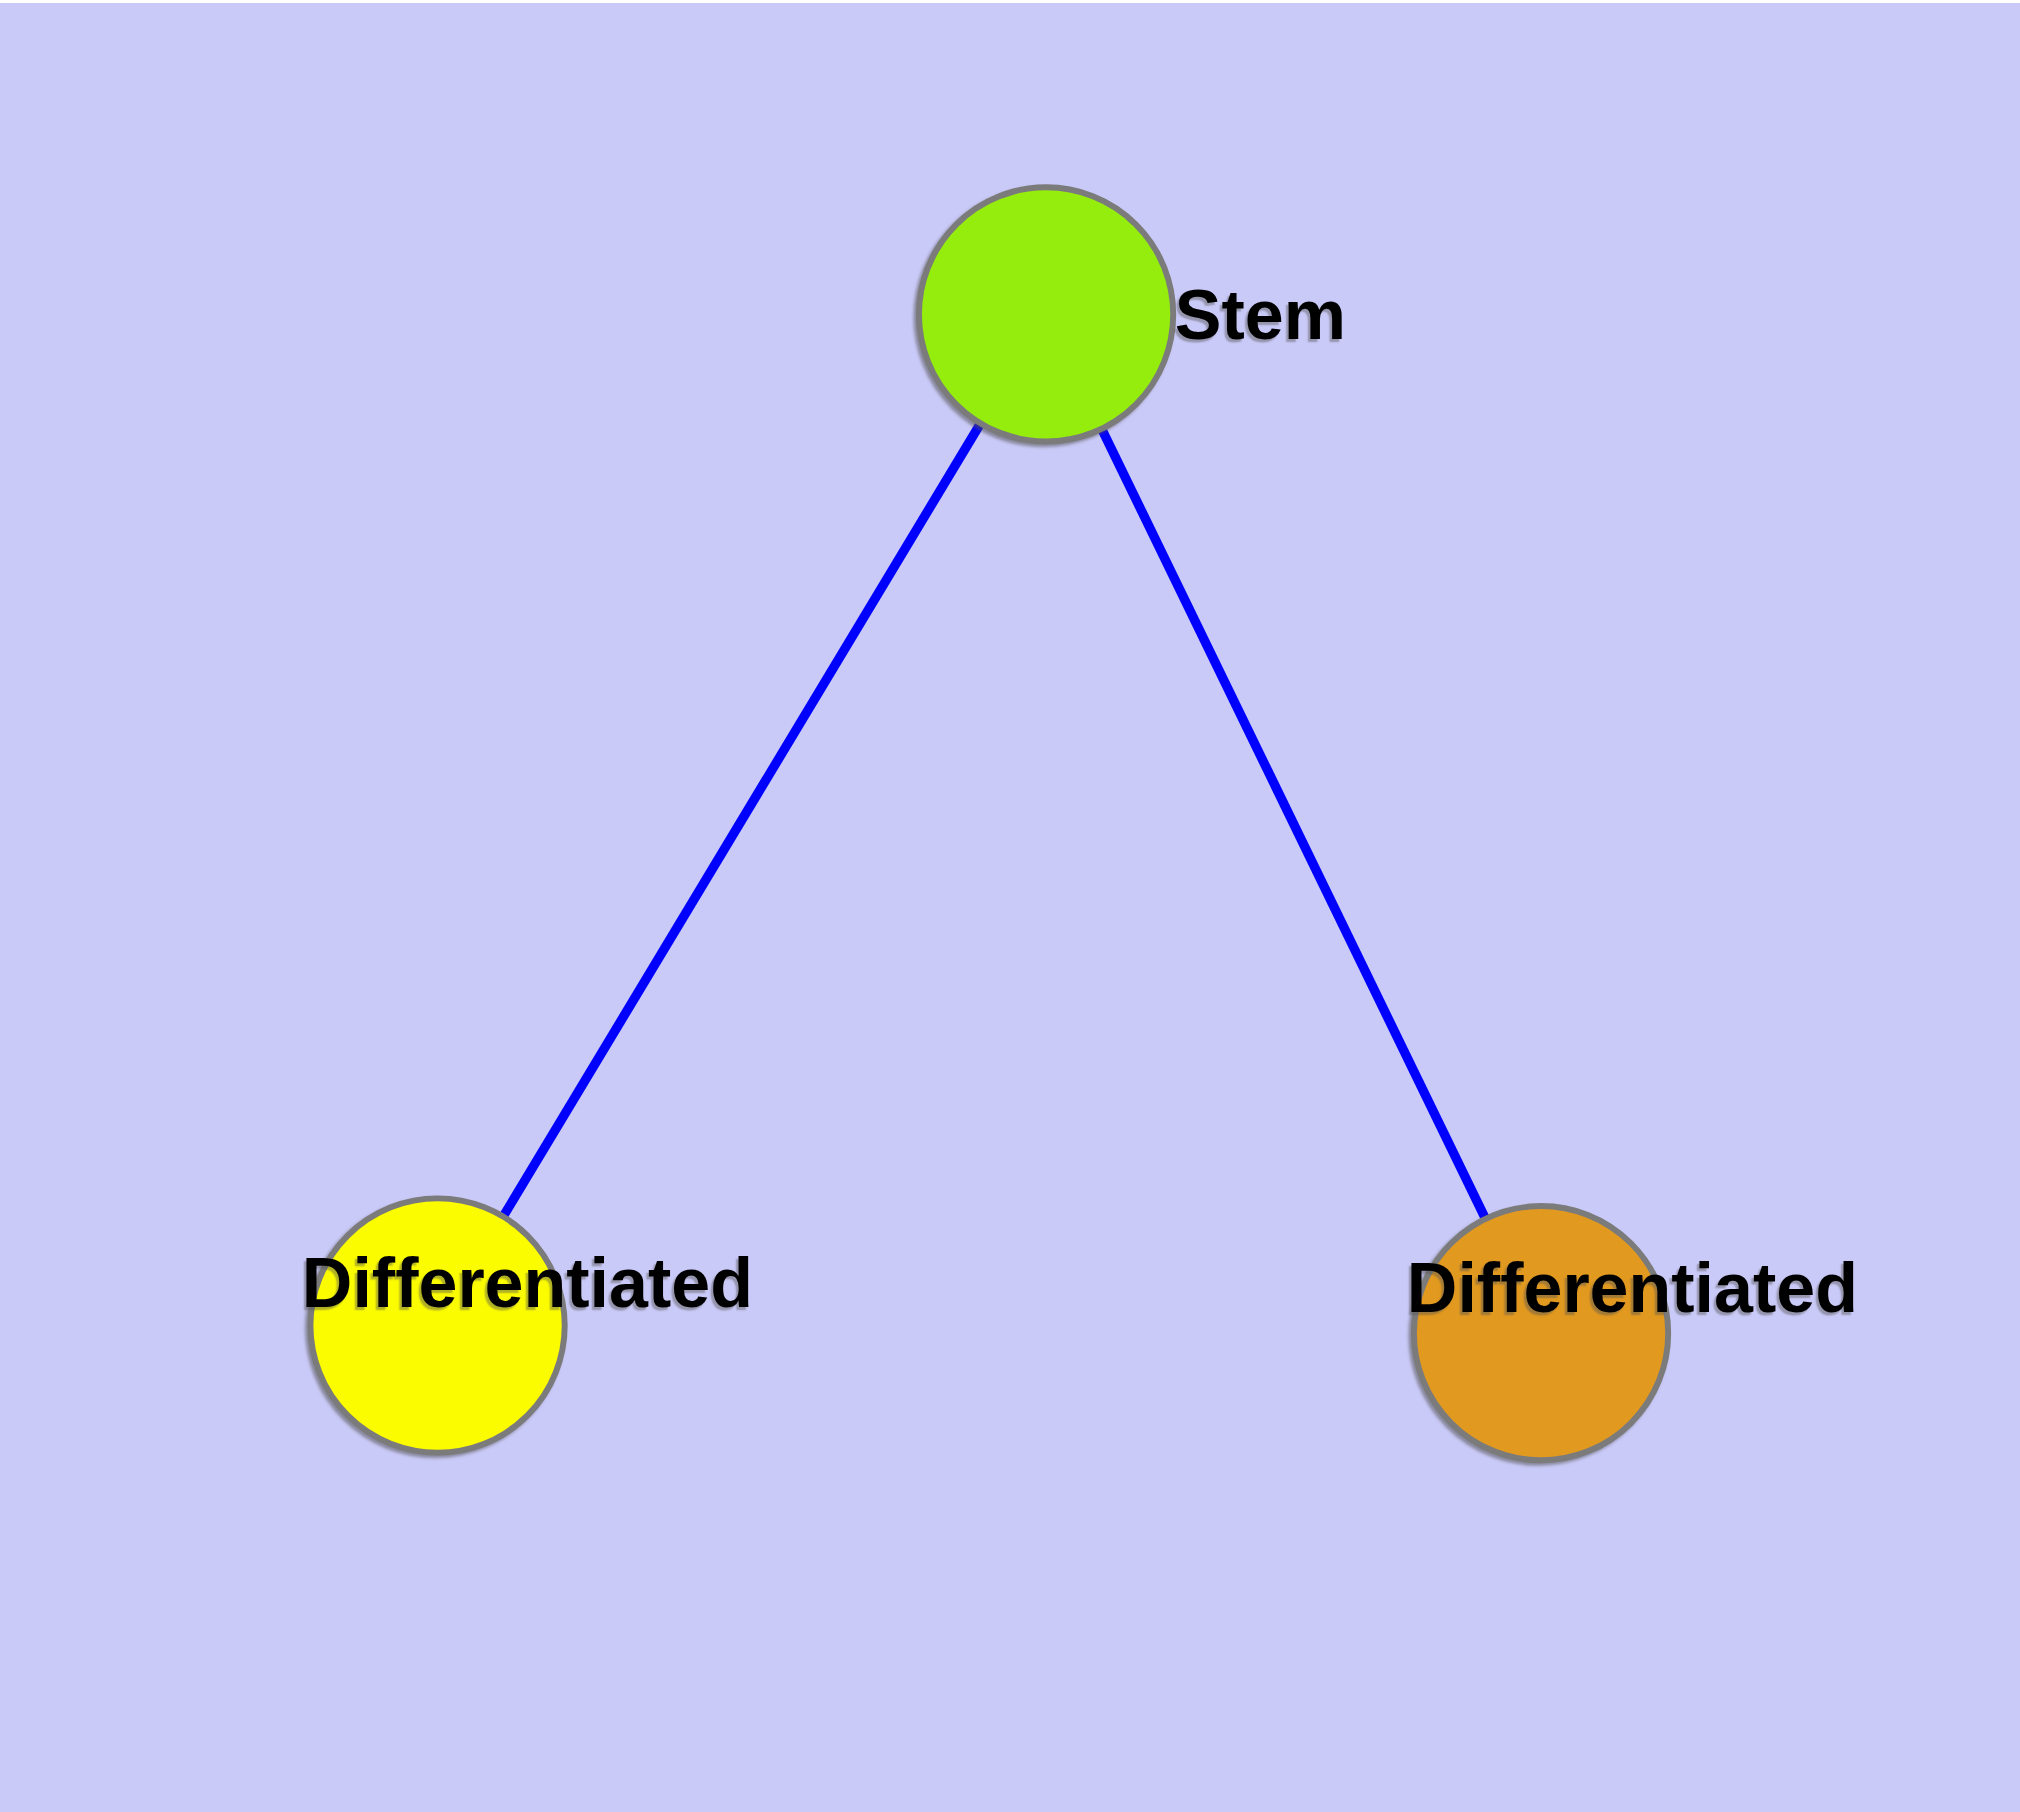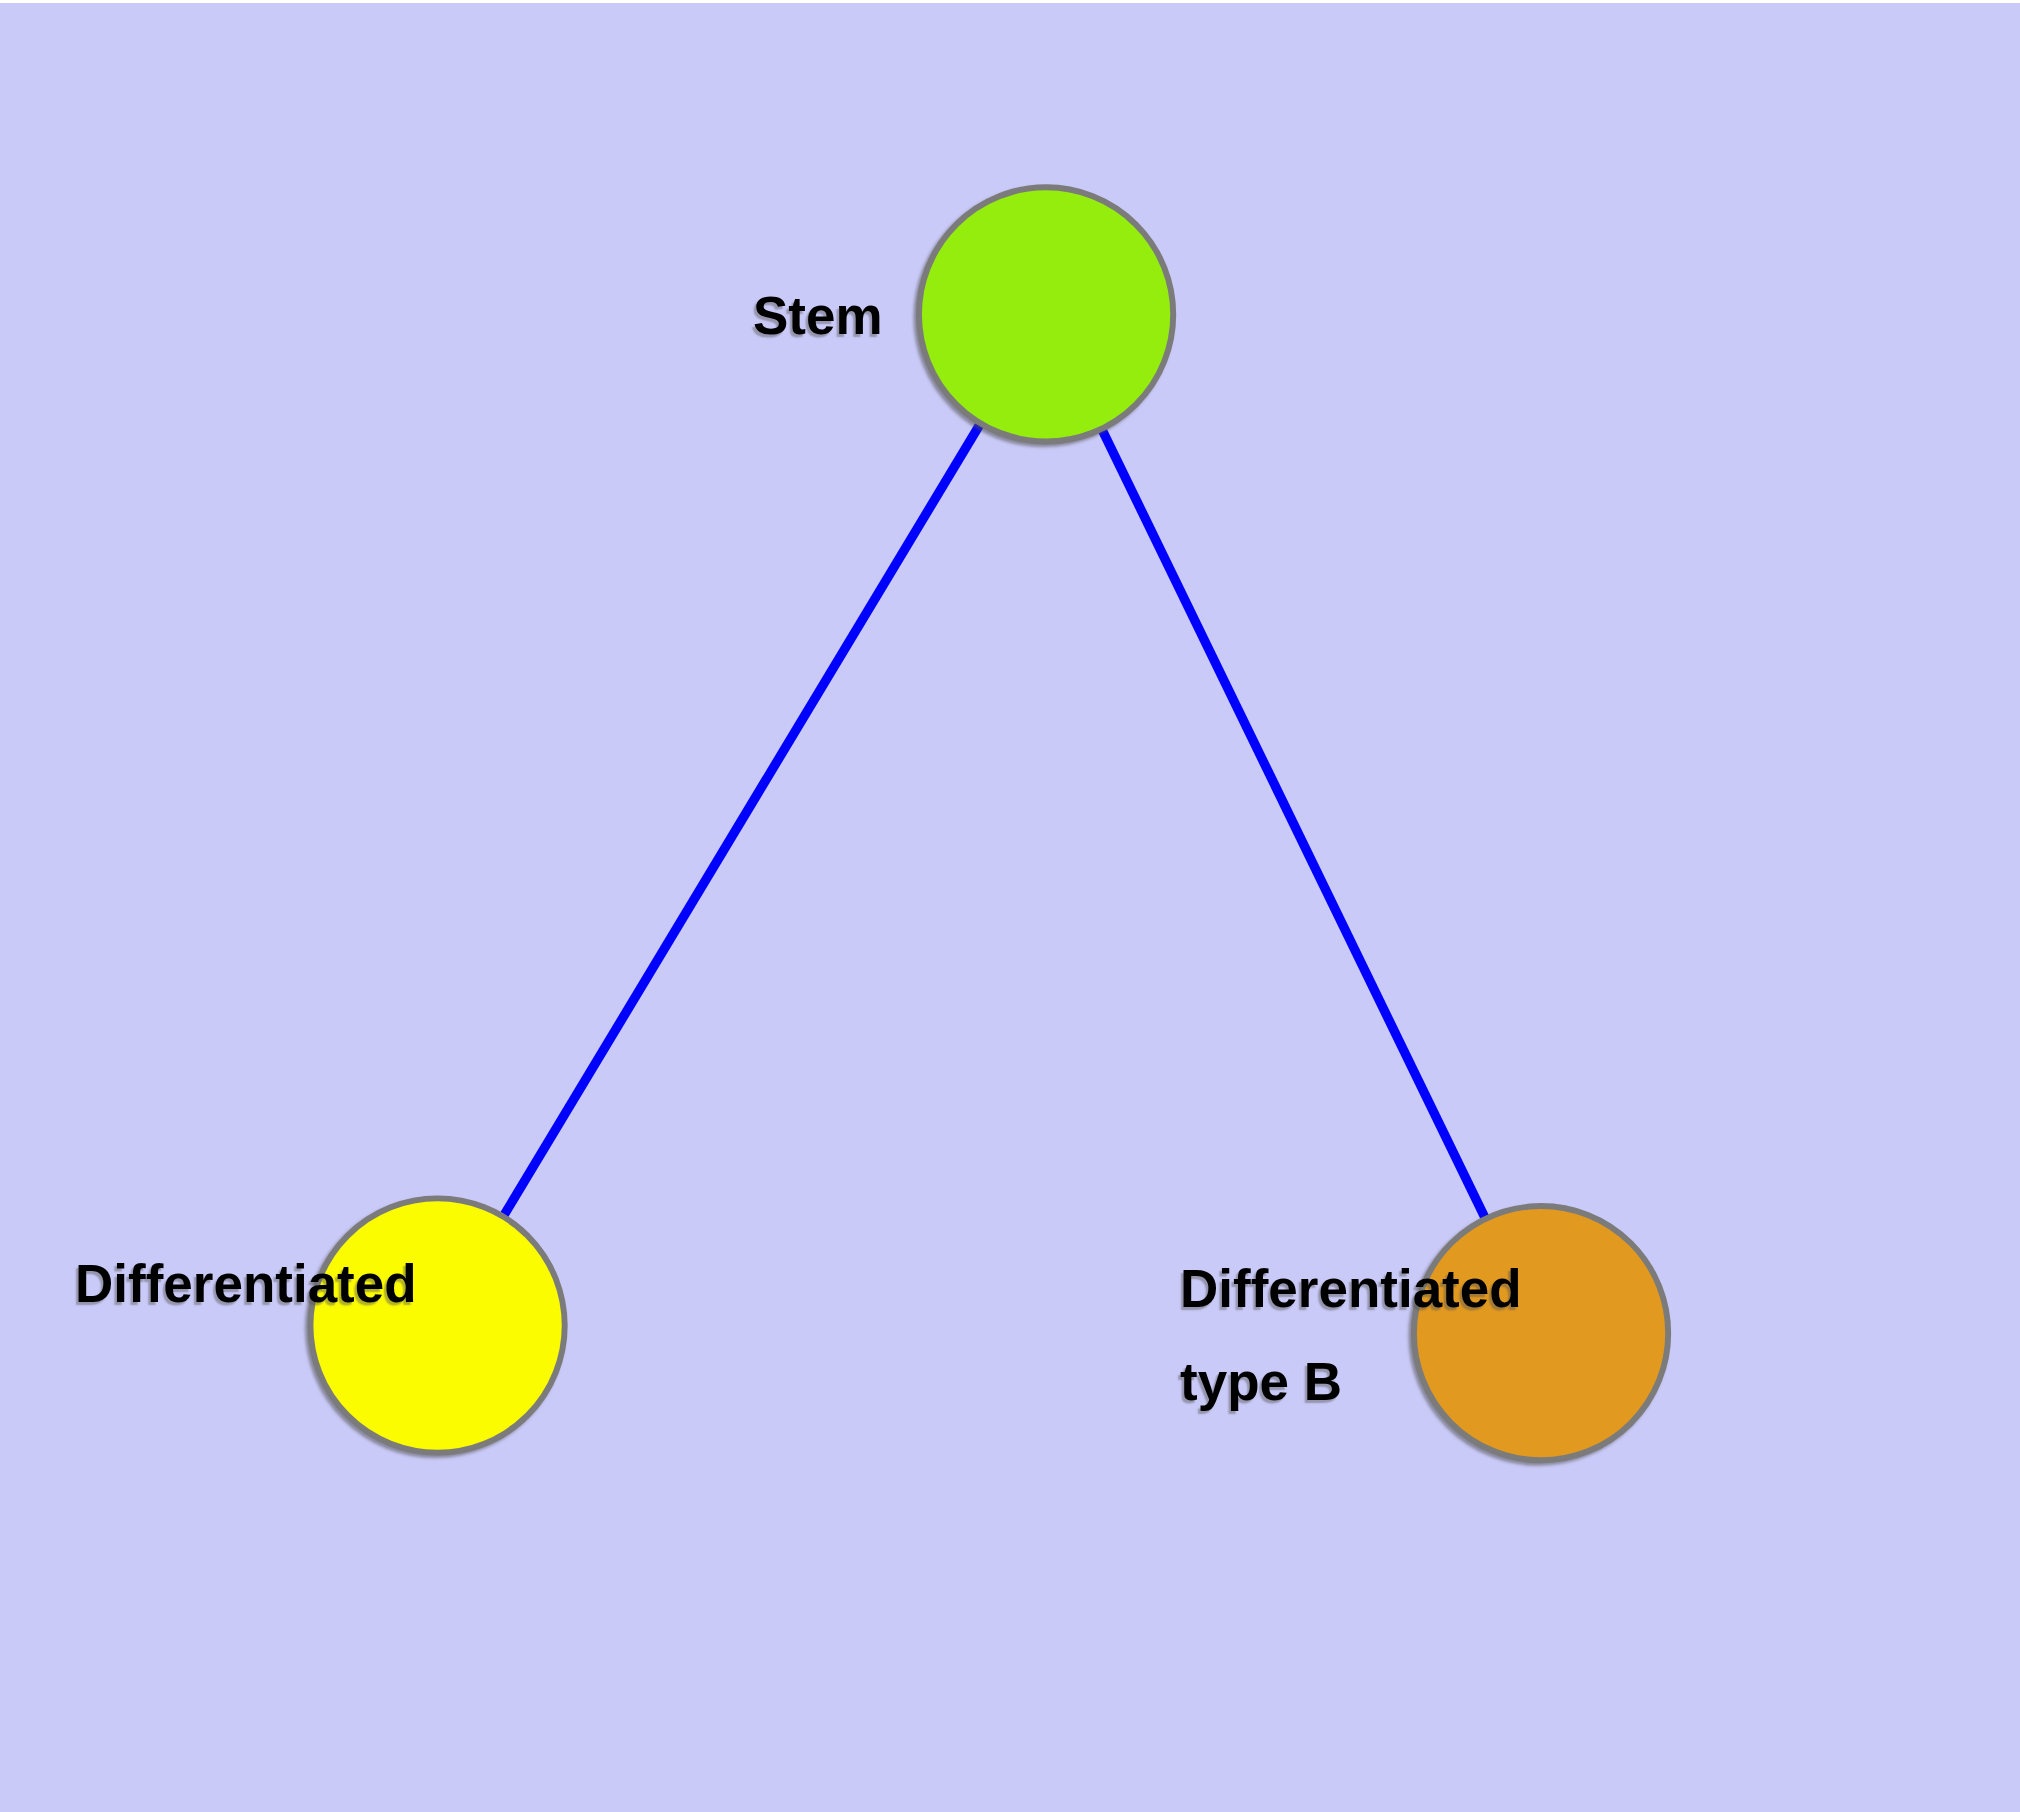"Stem" .node-label { font-size: 53px -> 70px; text-align: left -> right }
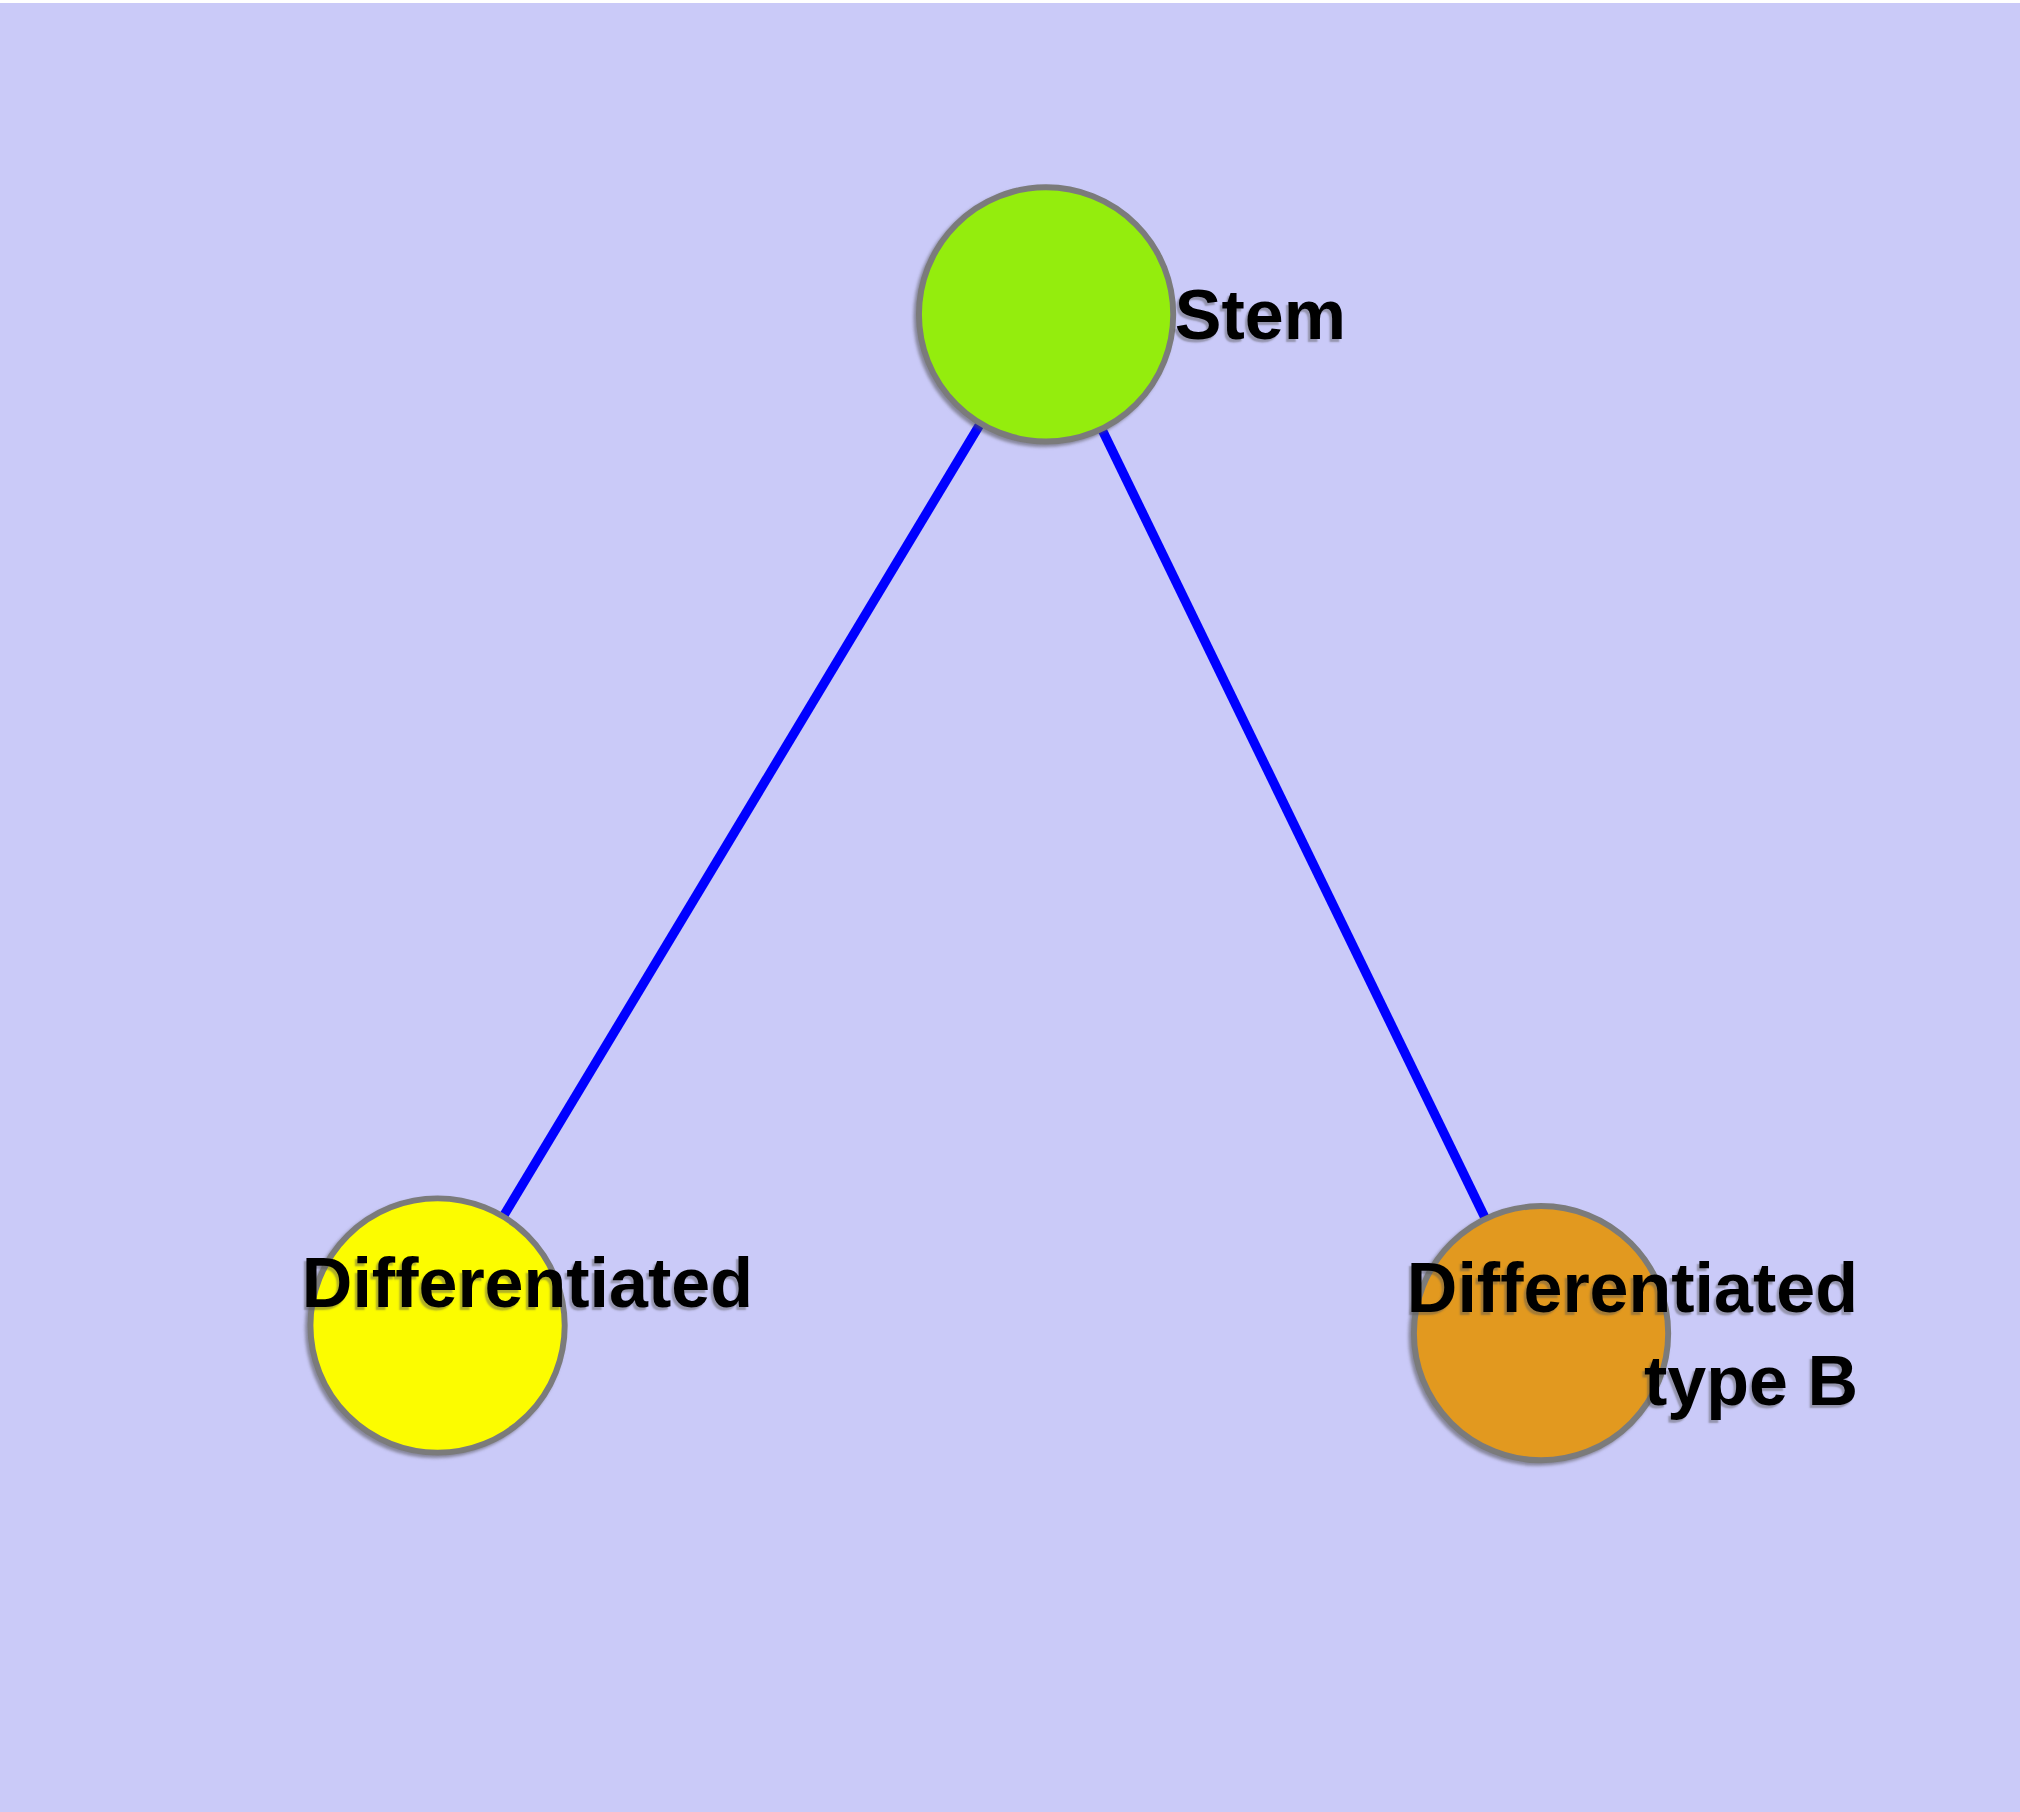"type B" span { html: <span>type B</span> -> none }
